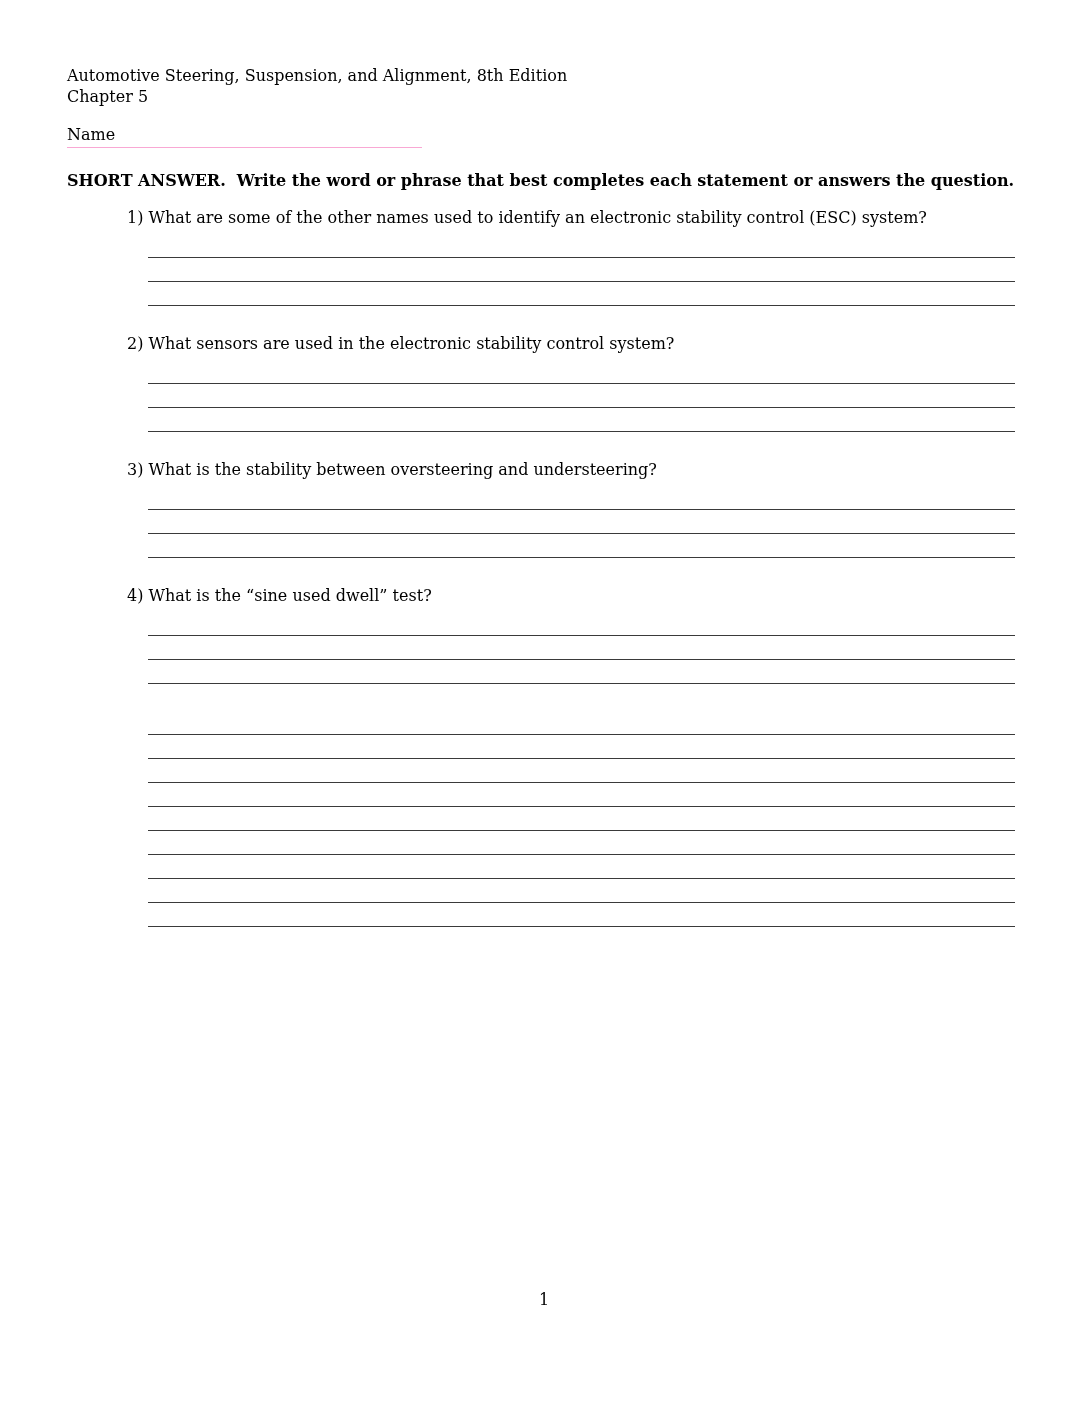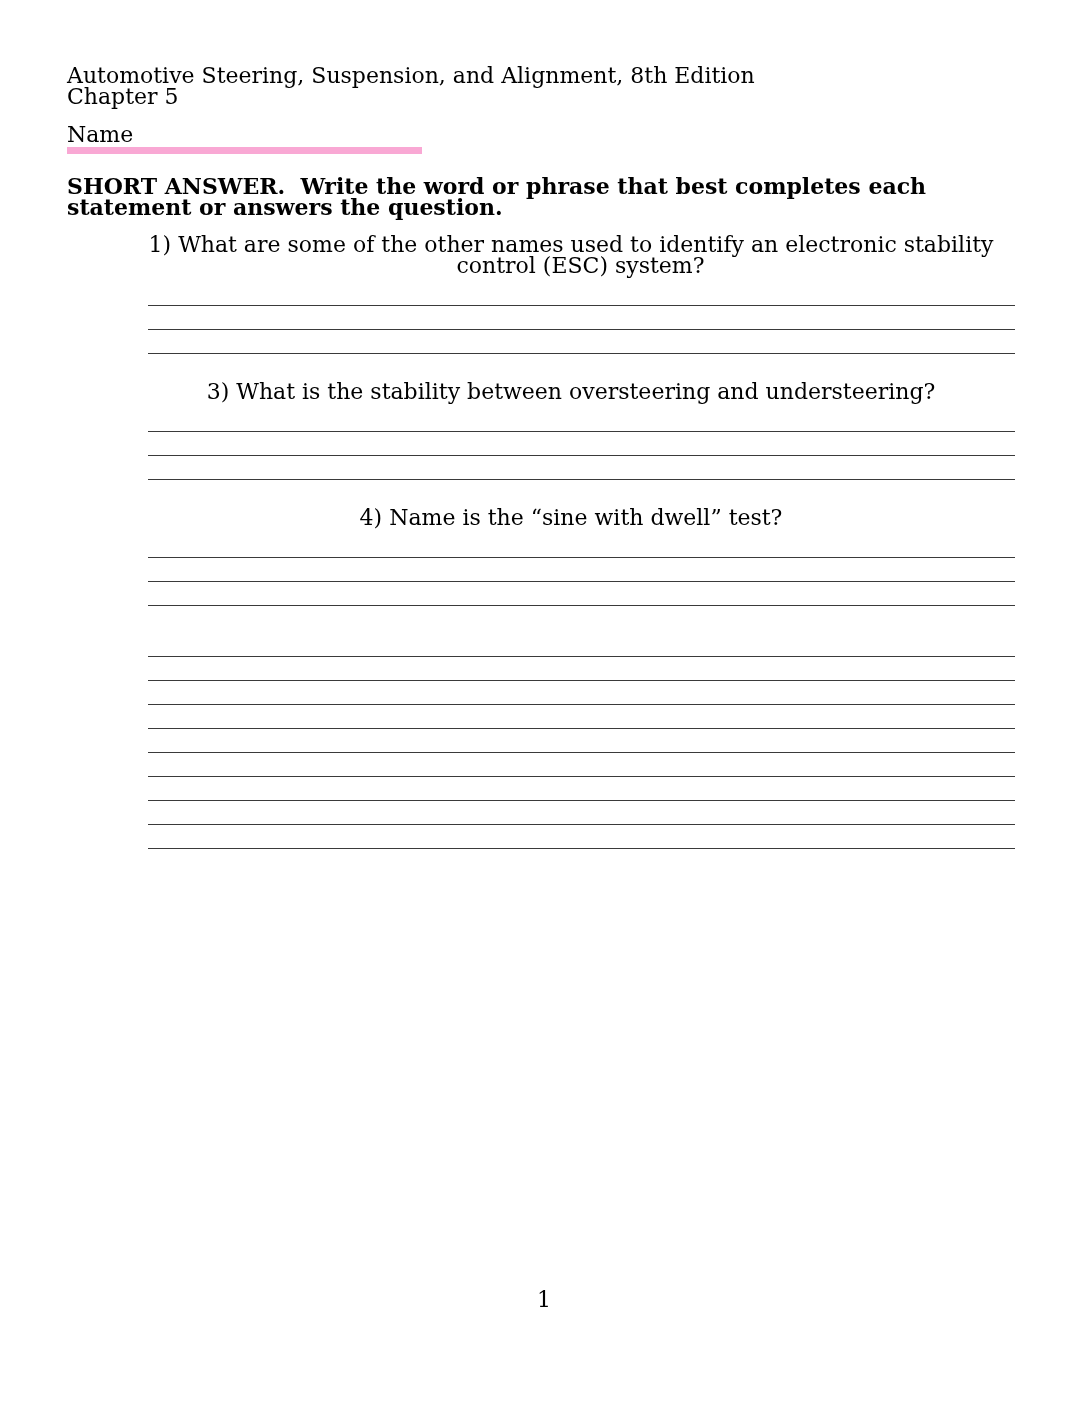"Automotive Steering, Suspension, and" .page { font-size: 22px -> 16px }
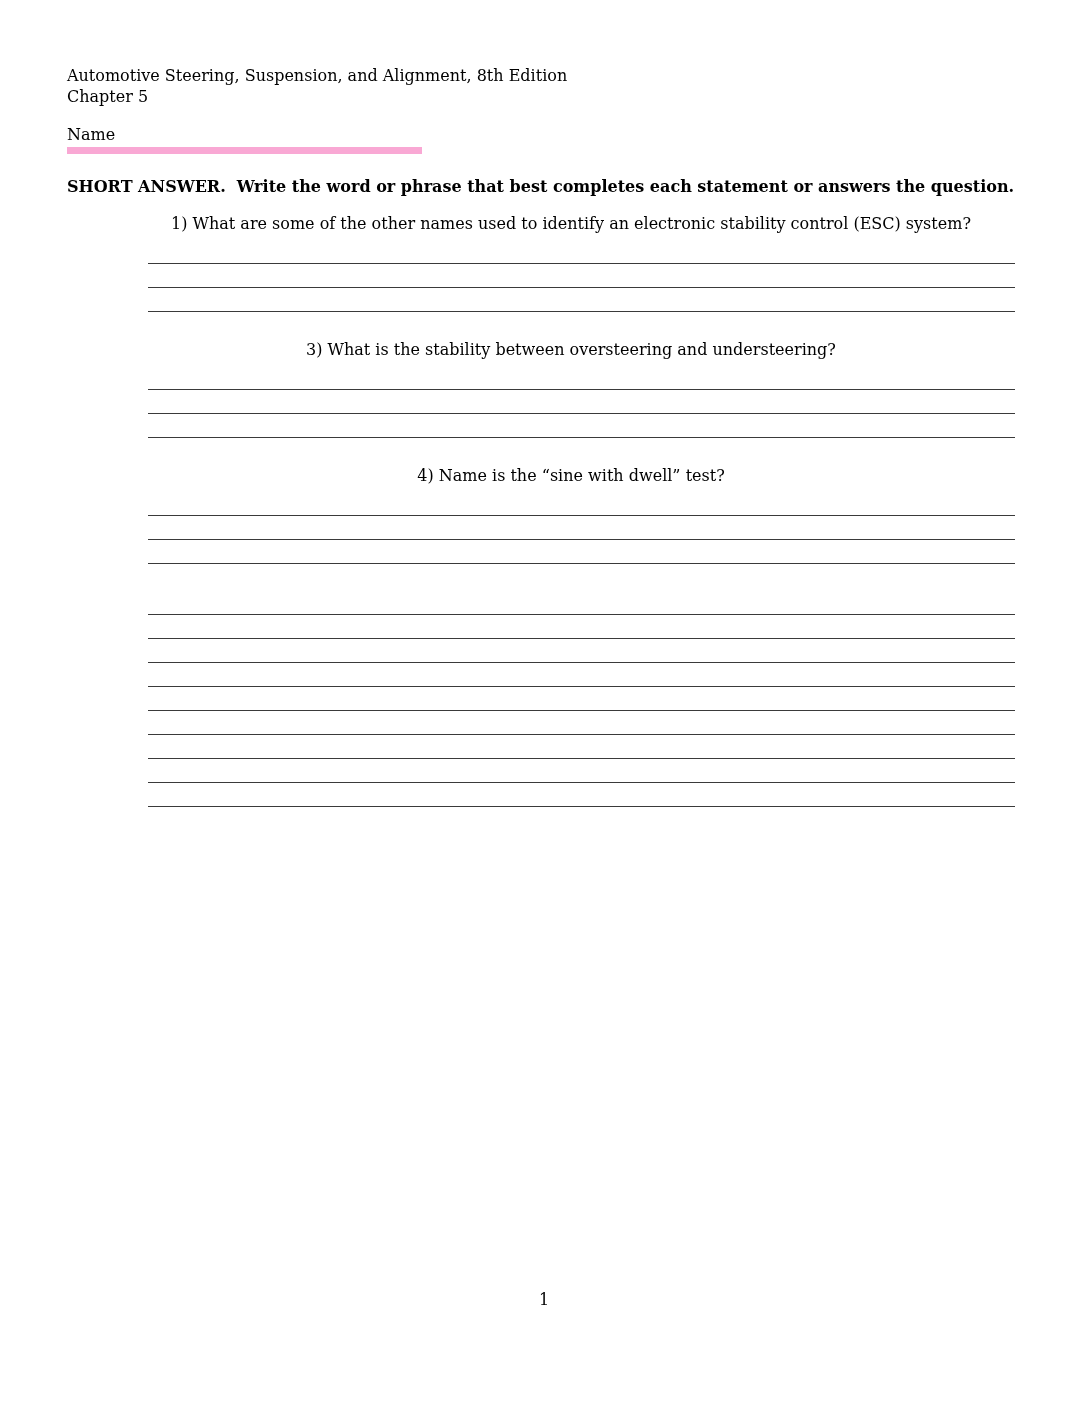"Name" .name-row { border-bottom: 7px solid #f9a8d4 -> 1px solid #f9a8d4 }
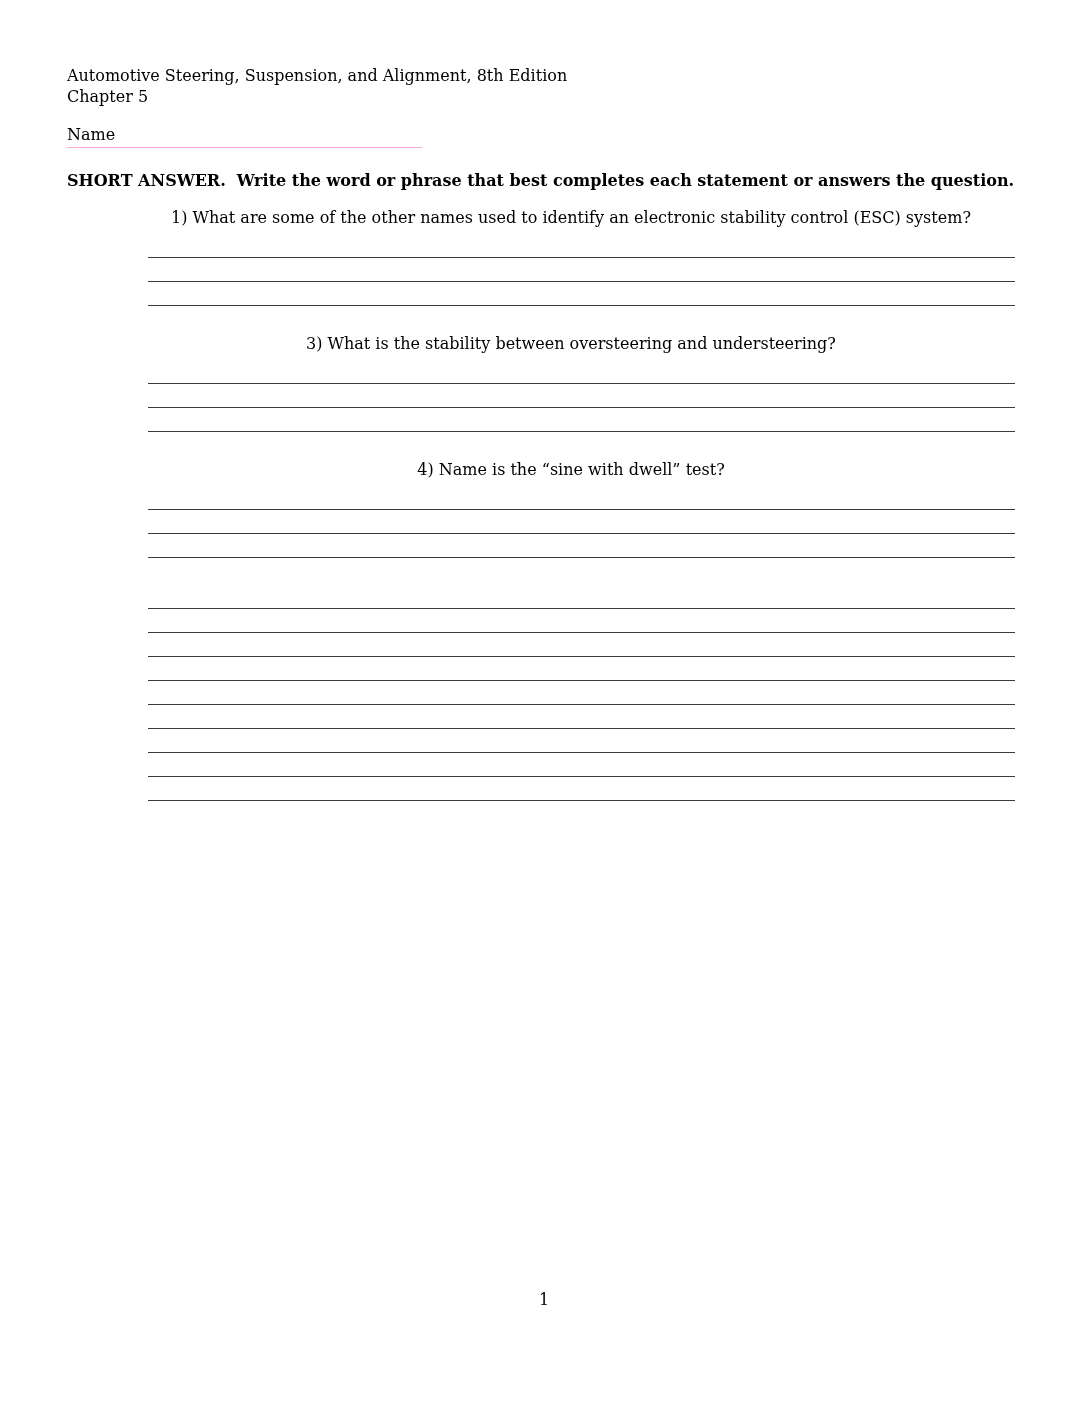"1) What are some of" .question-text { text-align: center -> none }
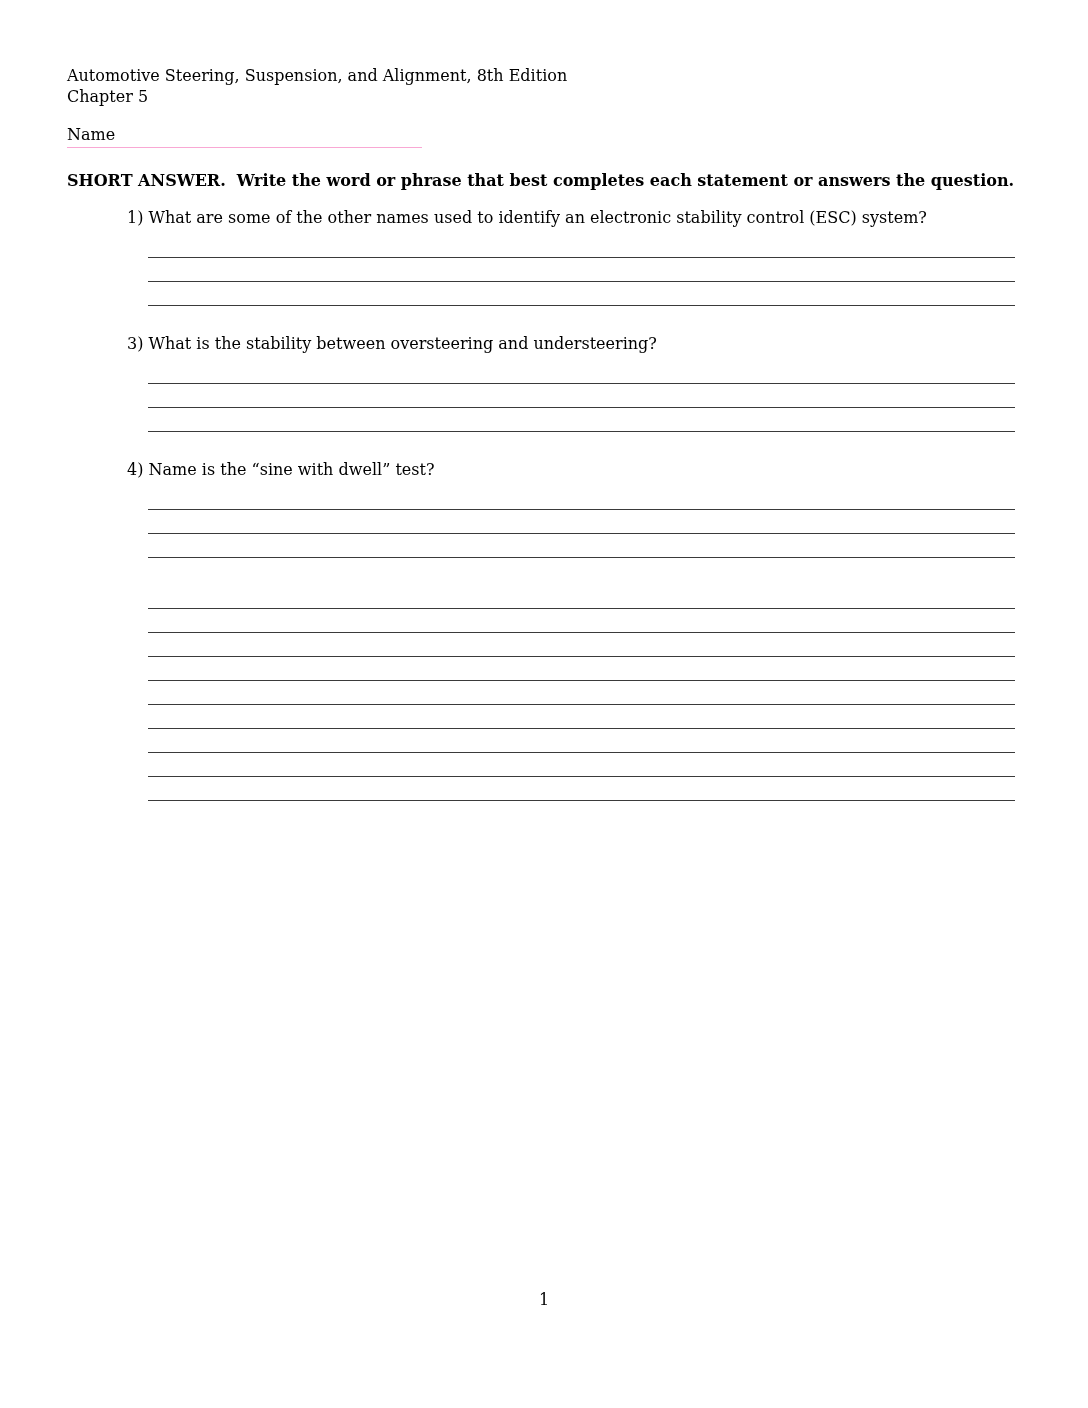"2) What sensors are used" div.question { html: none -> <div> <div> <span>2)</span> <span>What sensors are used in the electronic stability control system?</span> </div> <div> <div></div> <div></div> <div></div> </div> </div> }
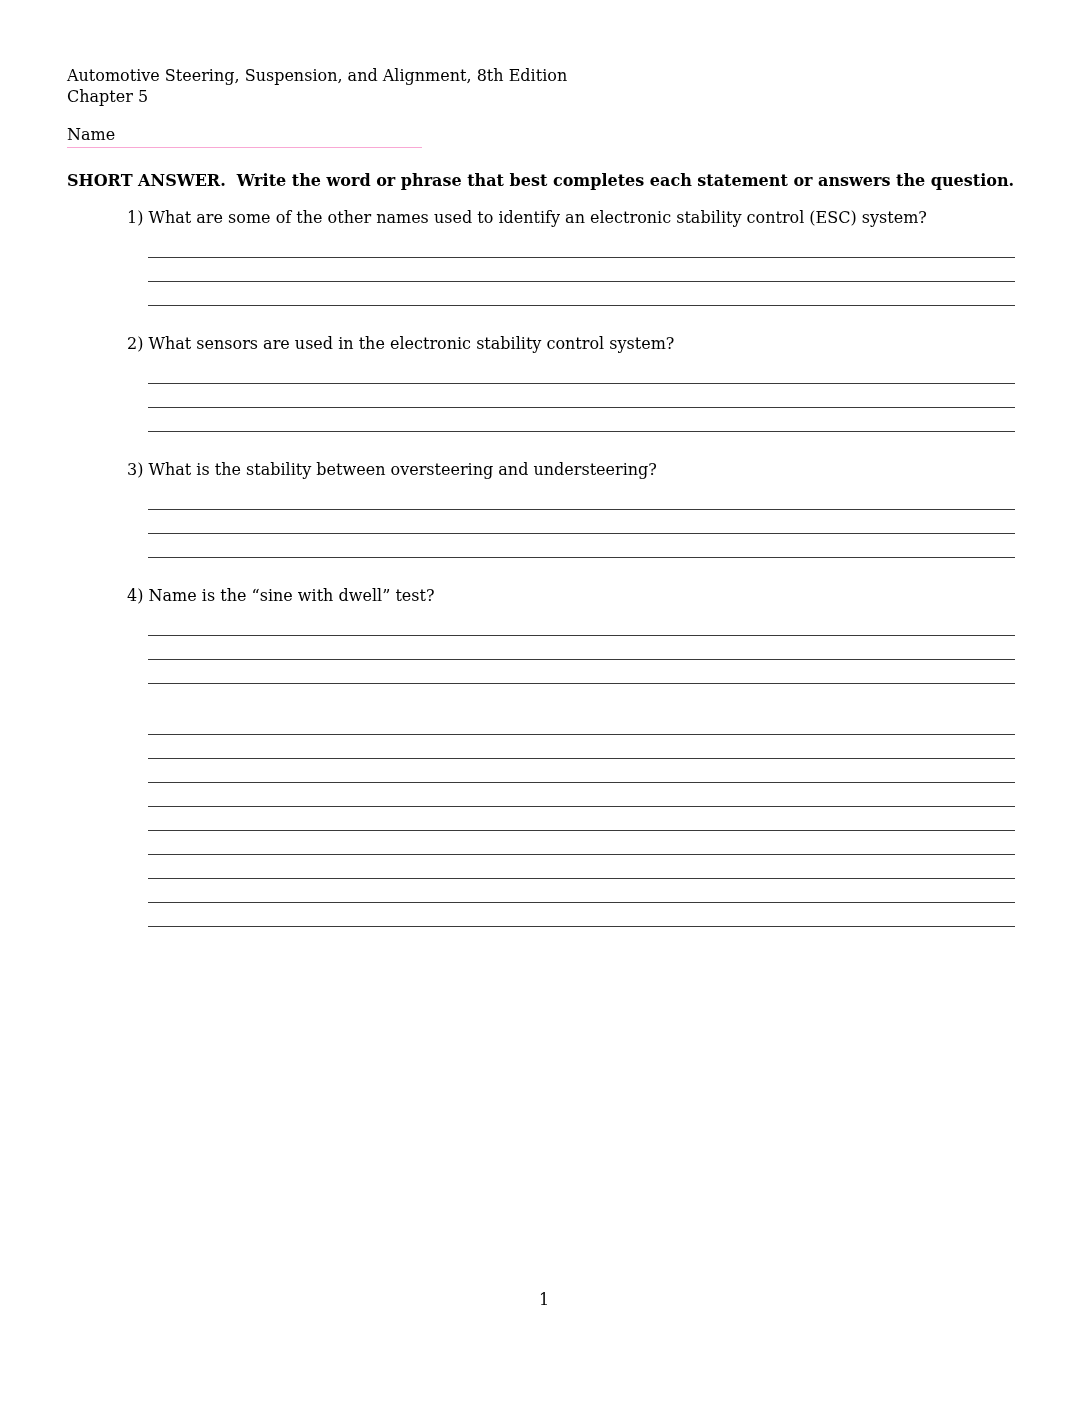"Name is the “sine with" span { text: Name is the “sine with -> What is the “sine used }
